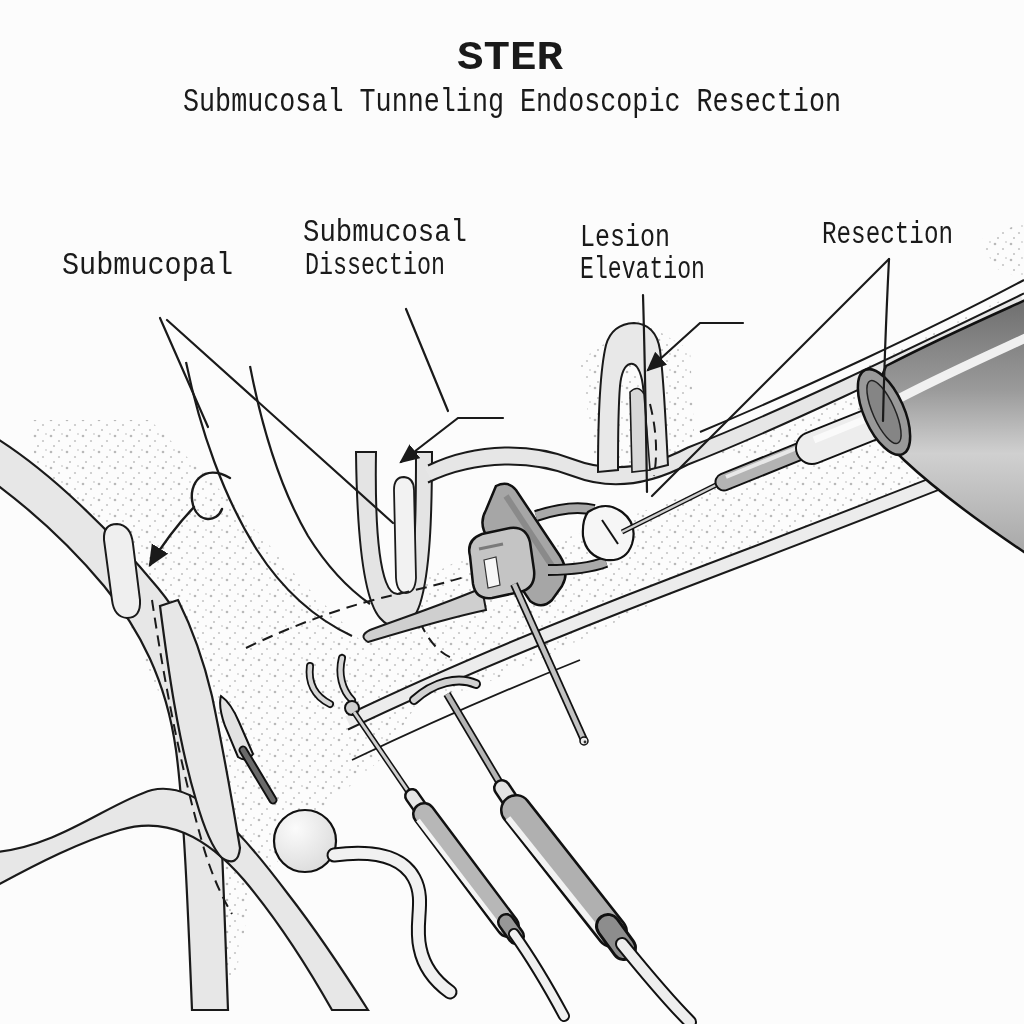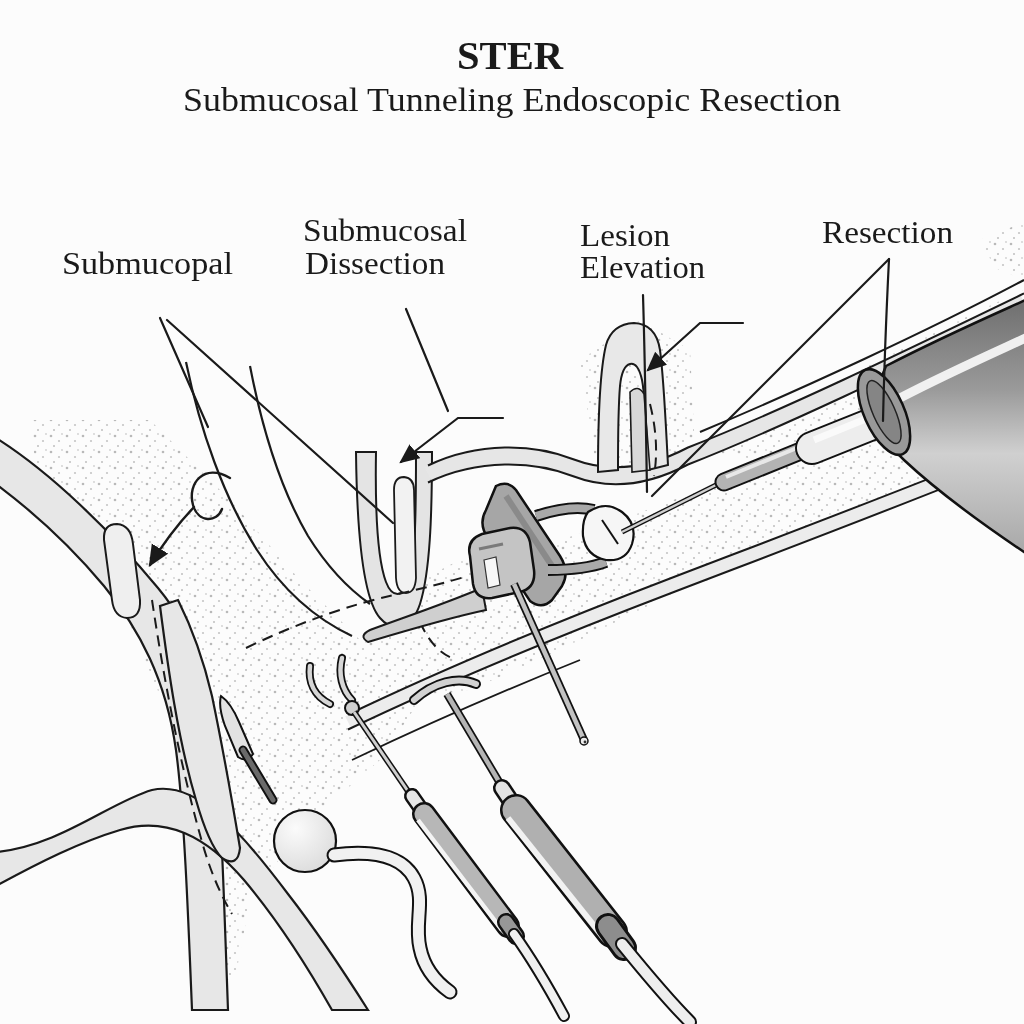"STER" .page { font-family: Liberation Serif, serif -> Liberation Mono, monospace }
